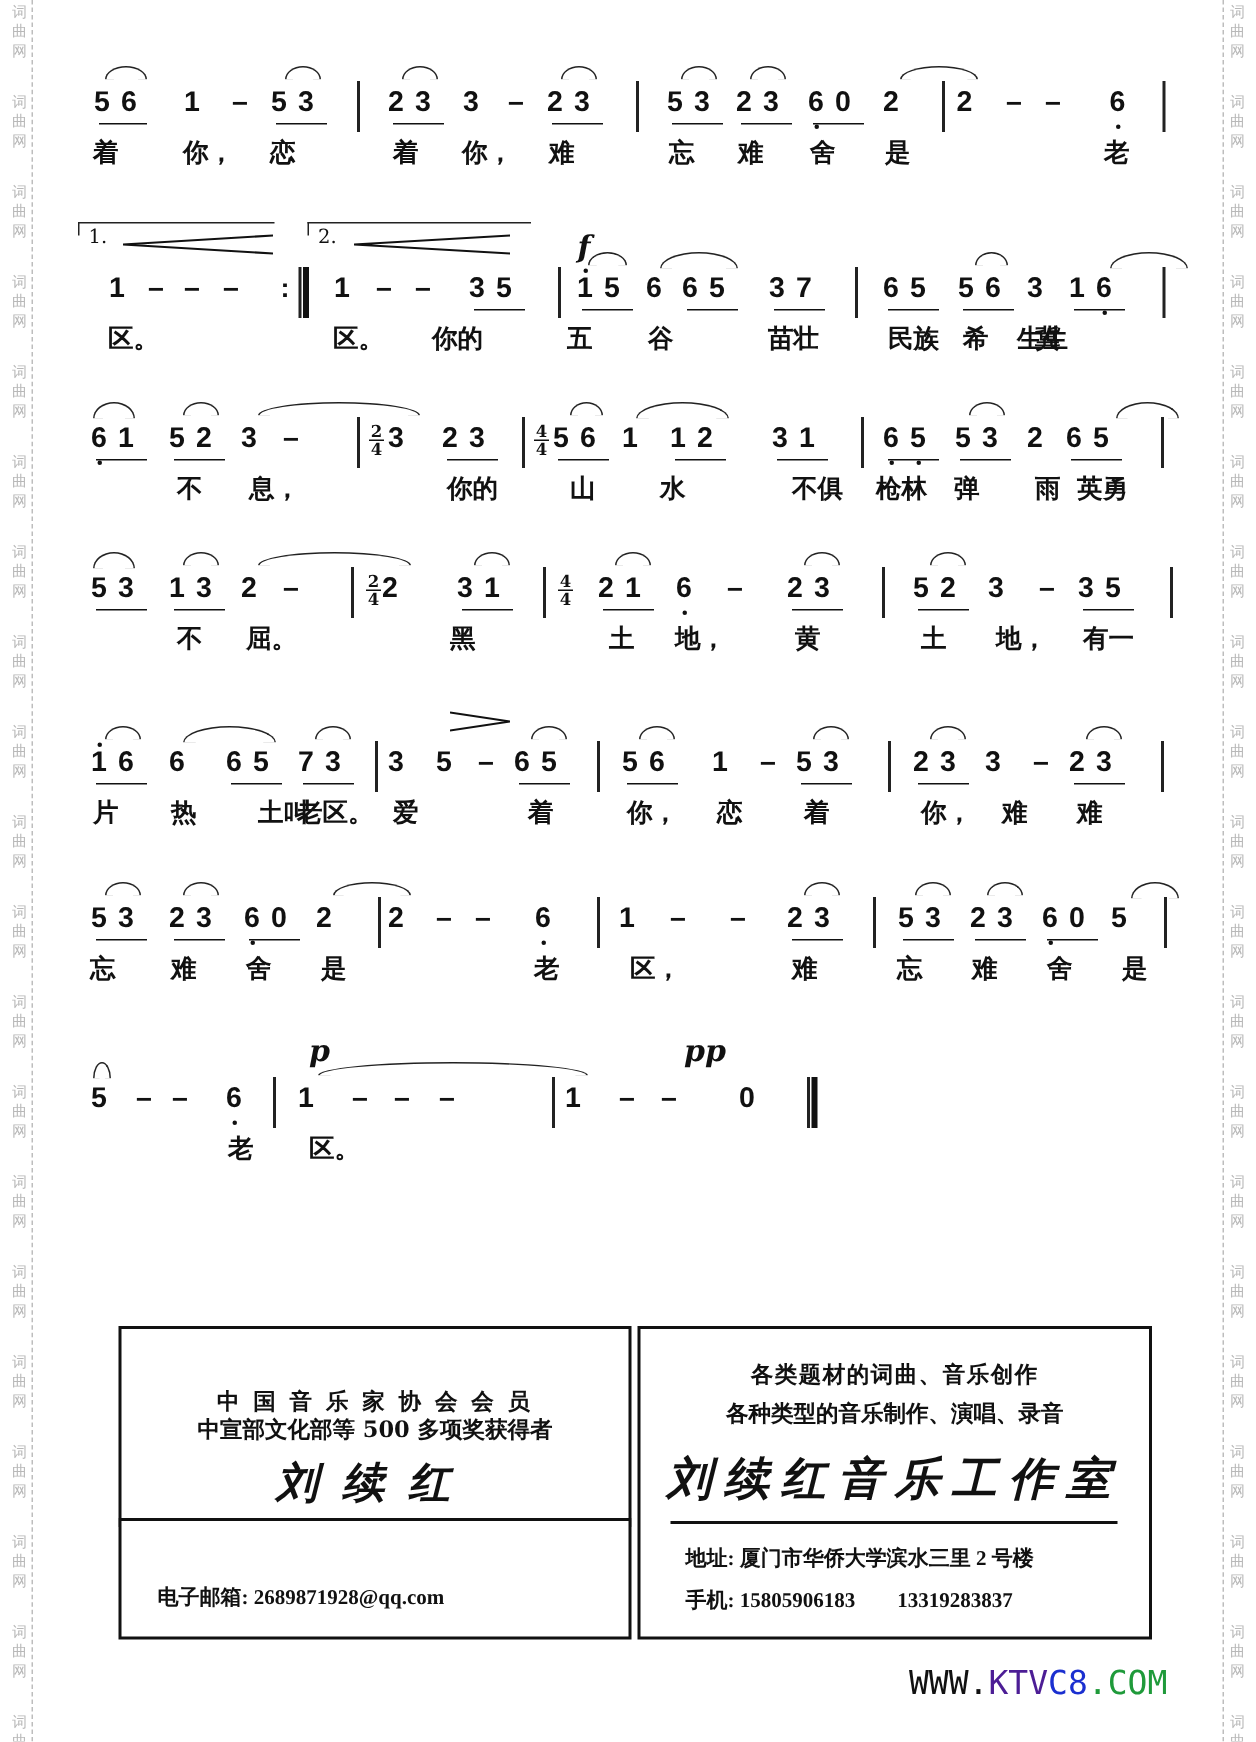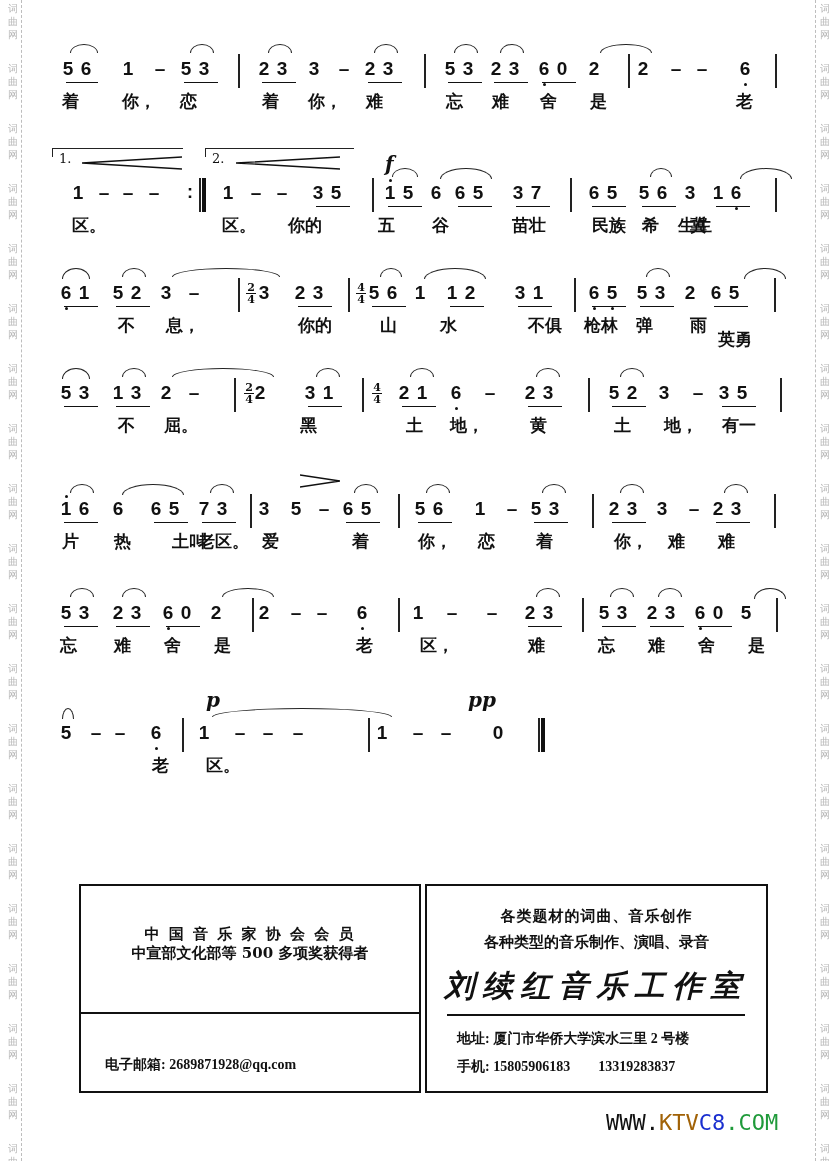"英勇" div.ly { margin-top: 14px -> none }
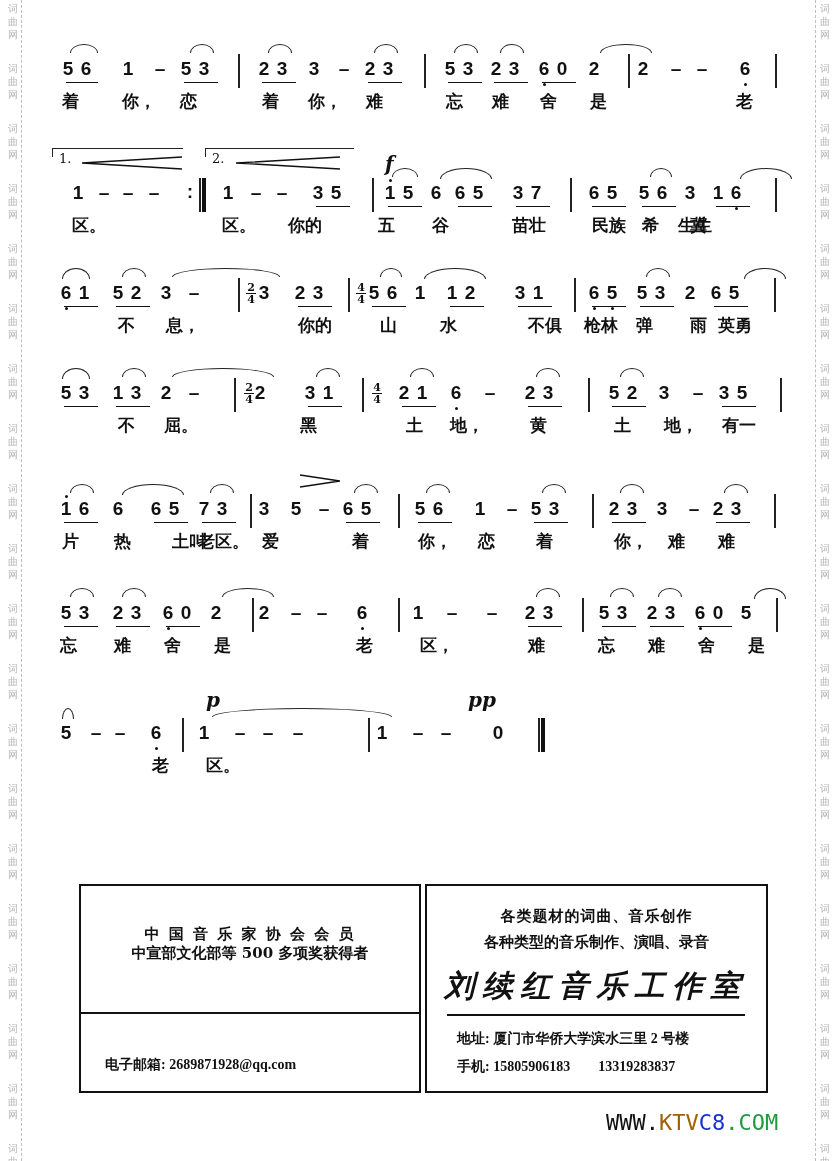"pp" div.dyn { left: 468px -> 456px }
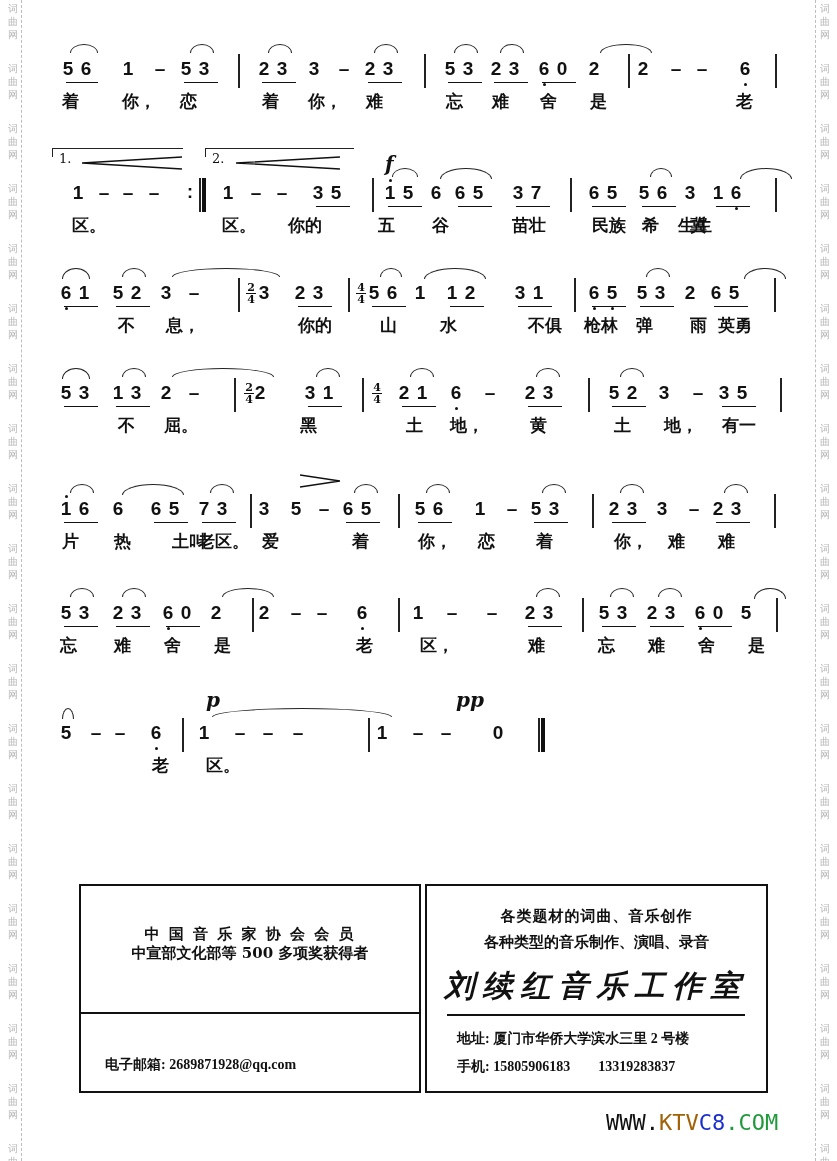"刘续红" div.sig { html: none -> <div>刘续红</div> }
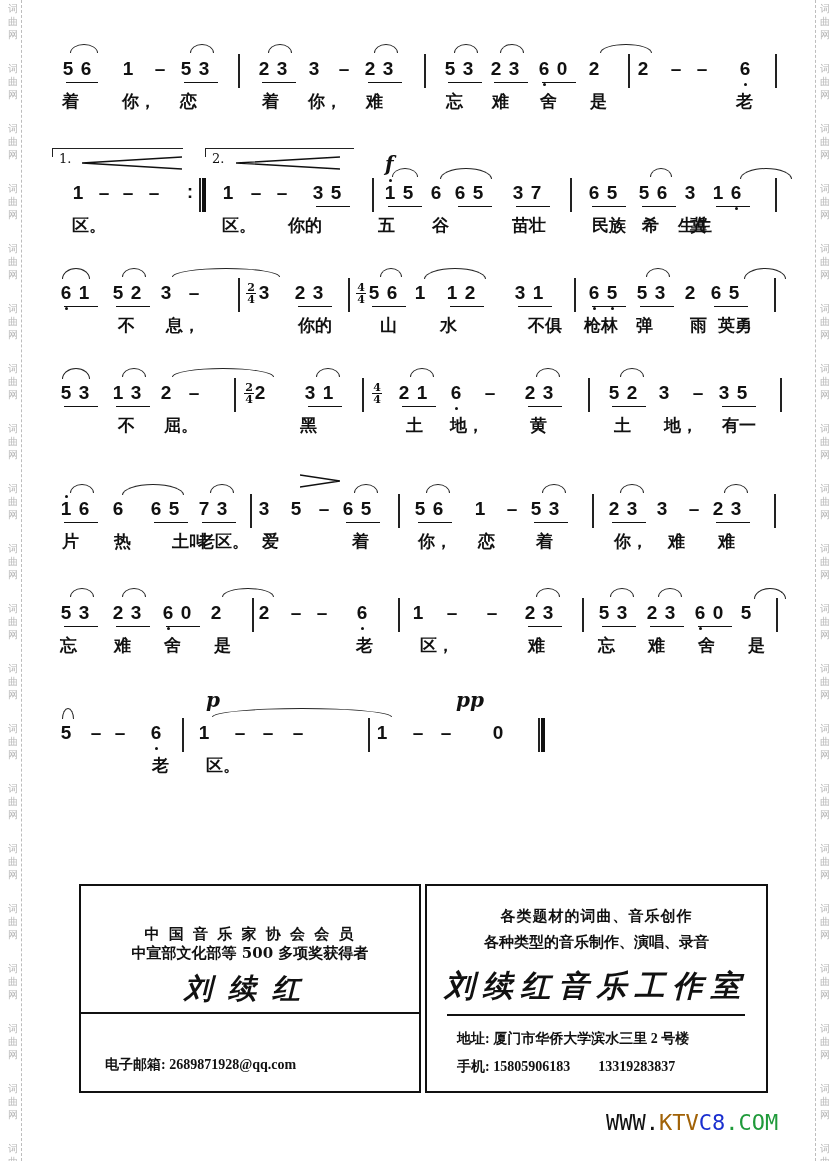"KTV" span { color: #a16207 -> #4c1d95 }
